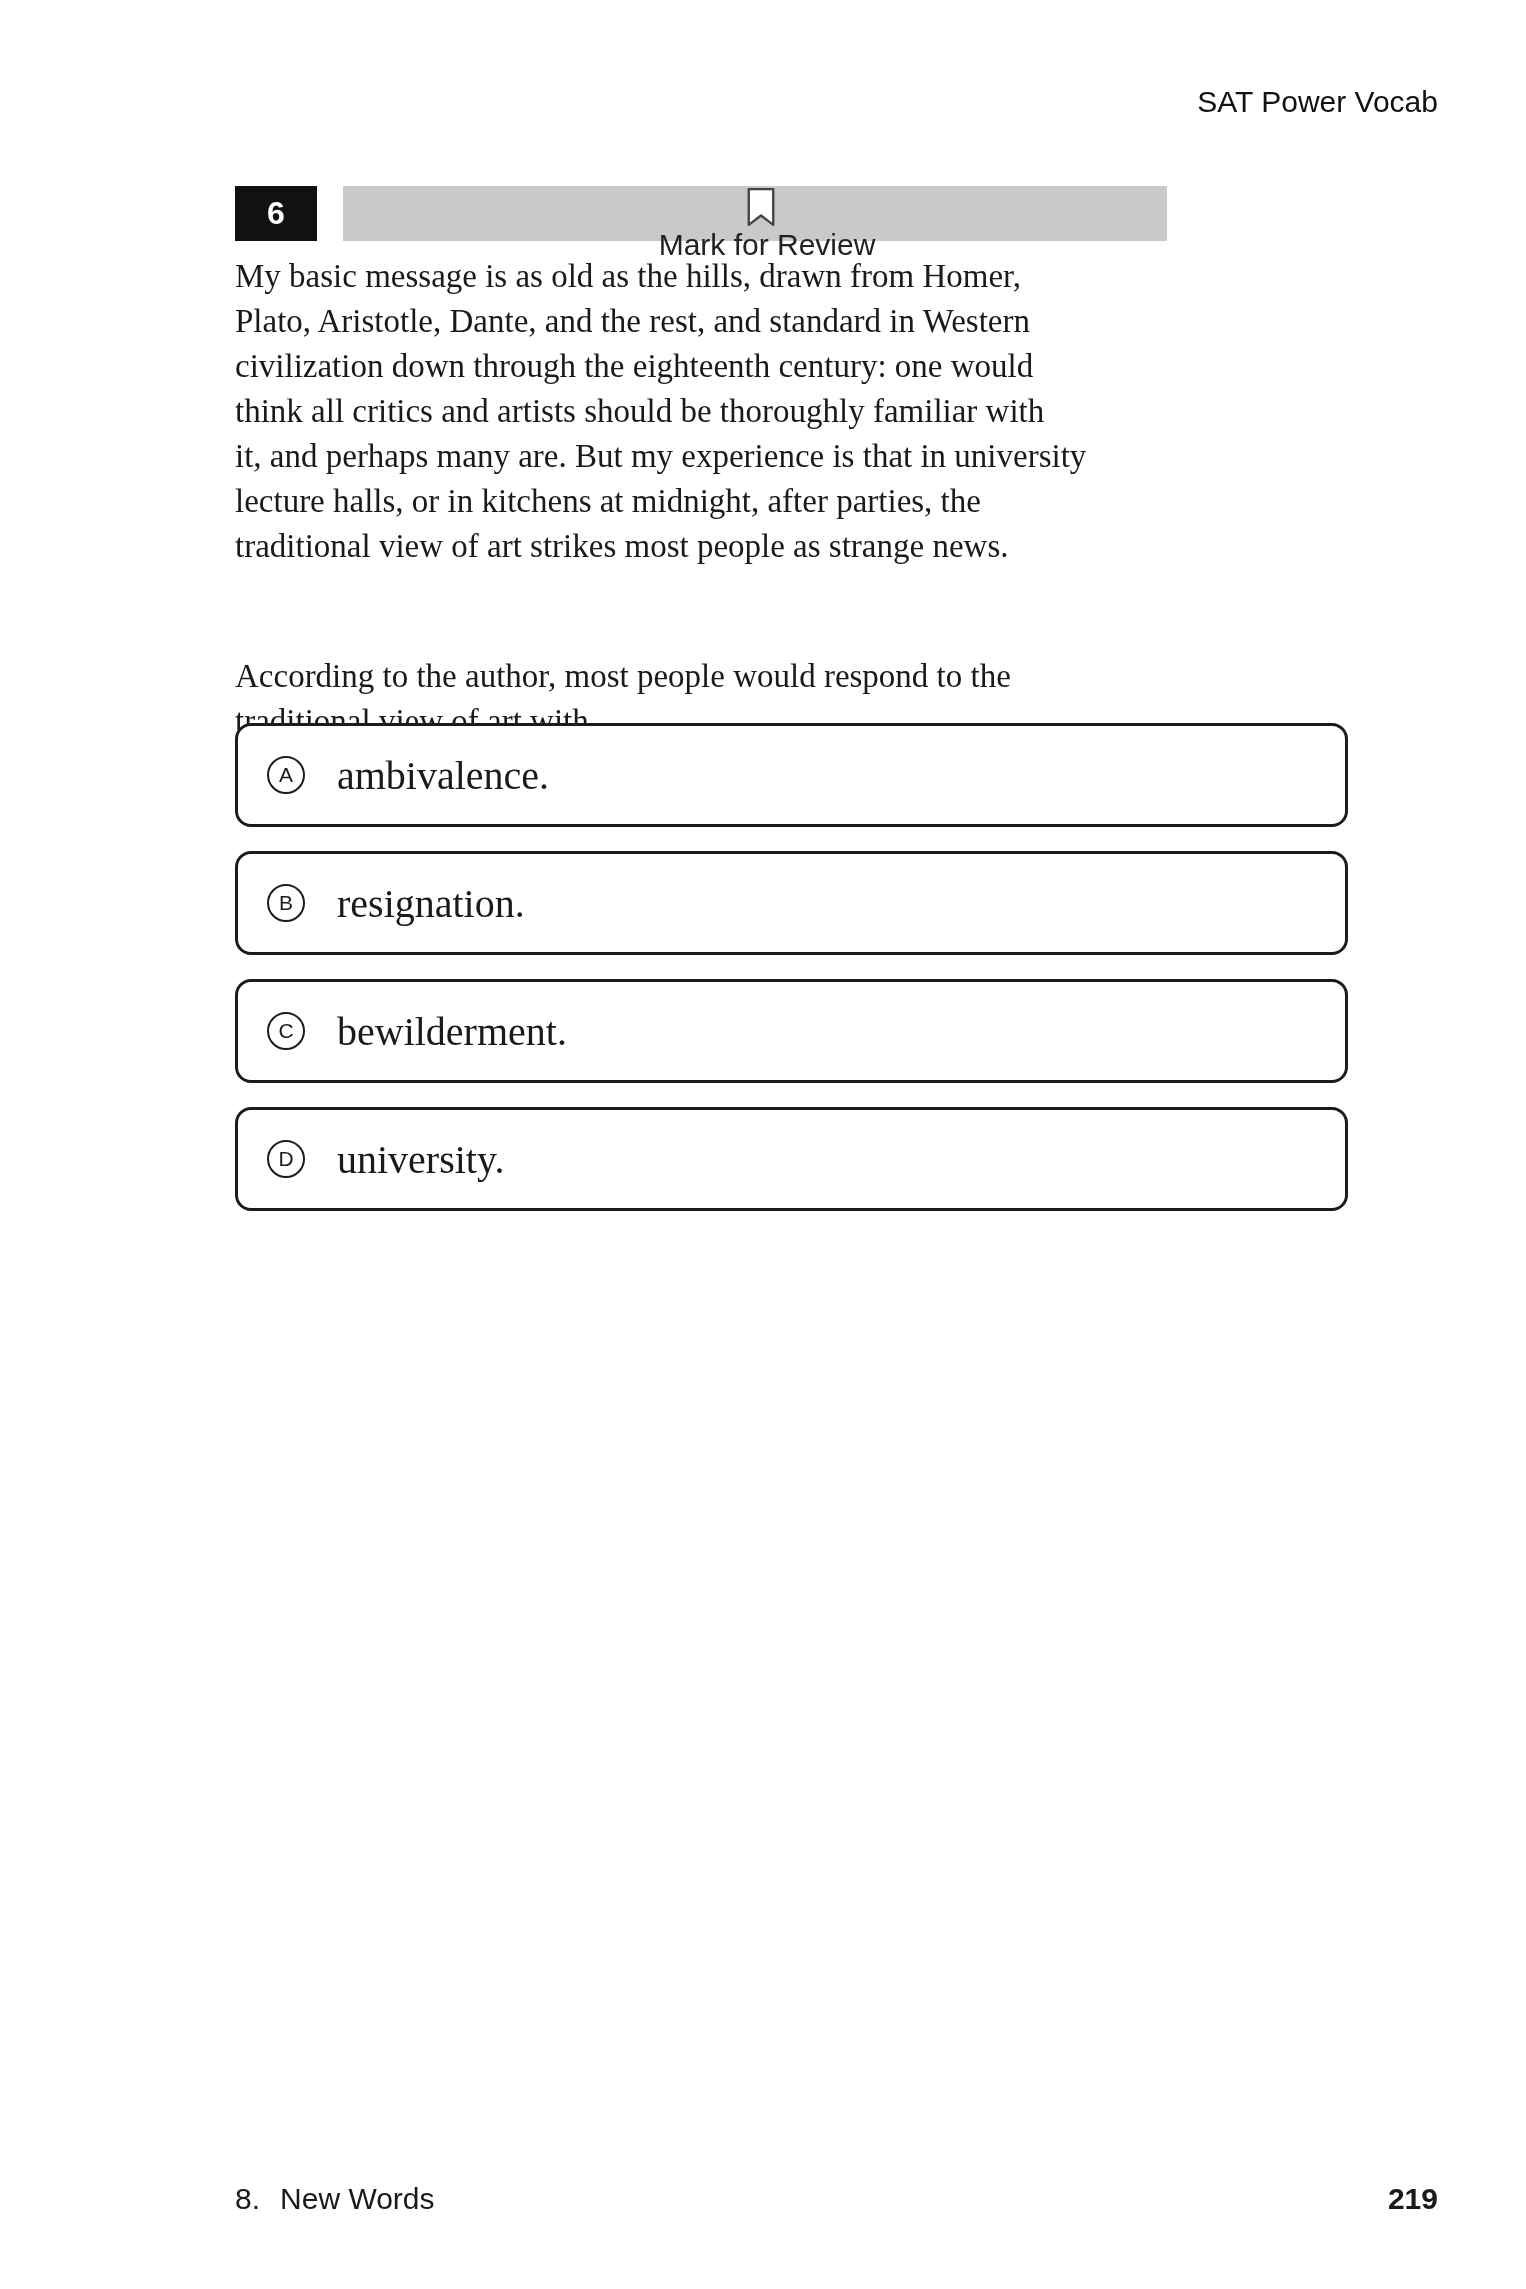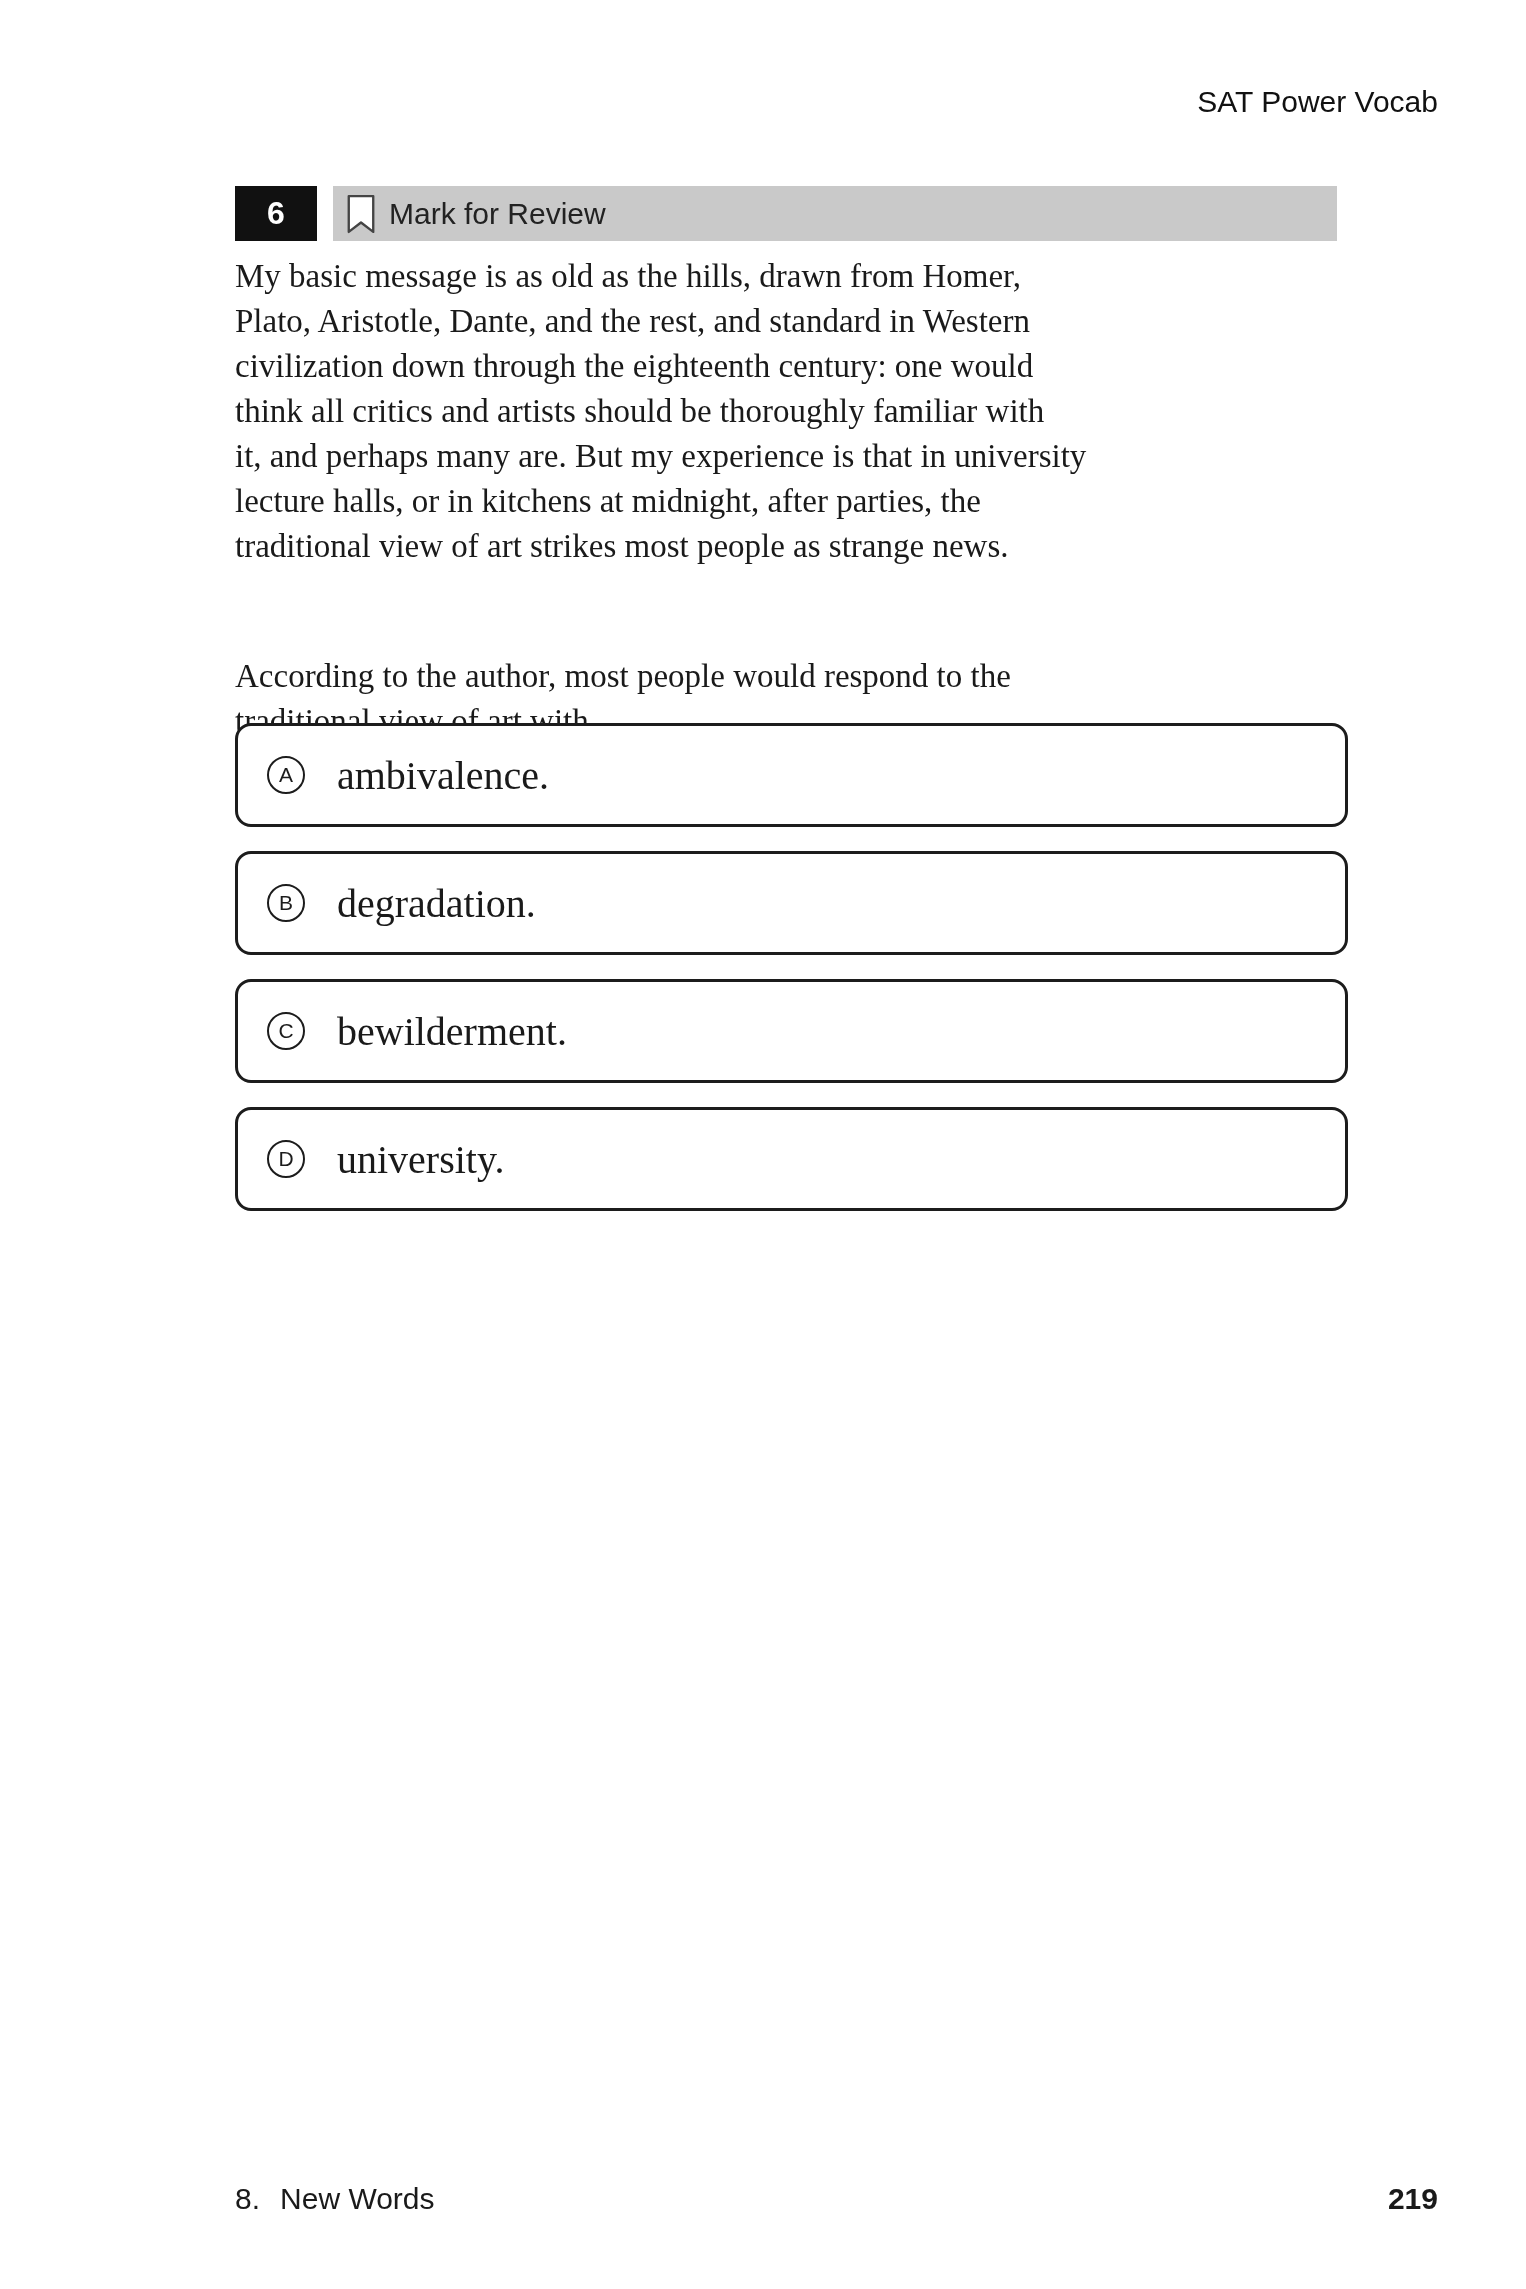"Mark for Review" .review-bar { flex-direction: none -> column; margin-left: 16px -> 26px; width: 1004px -> 824px }
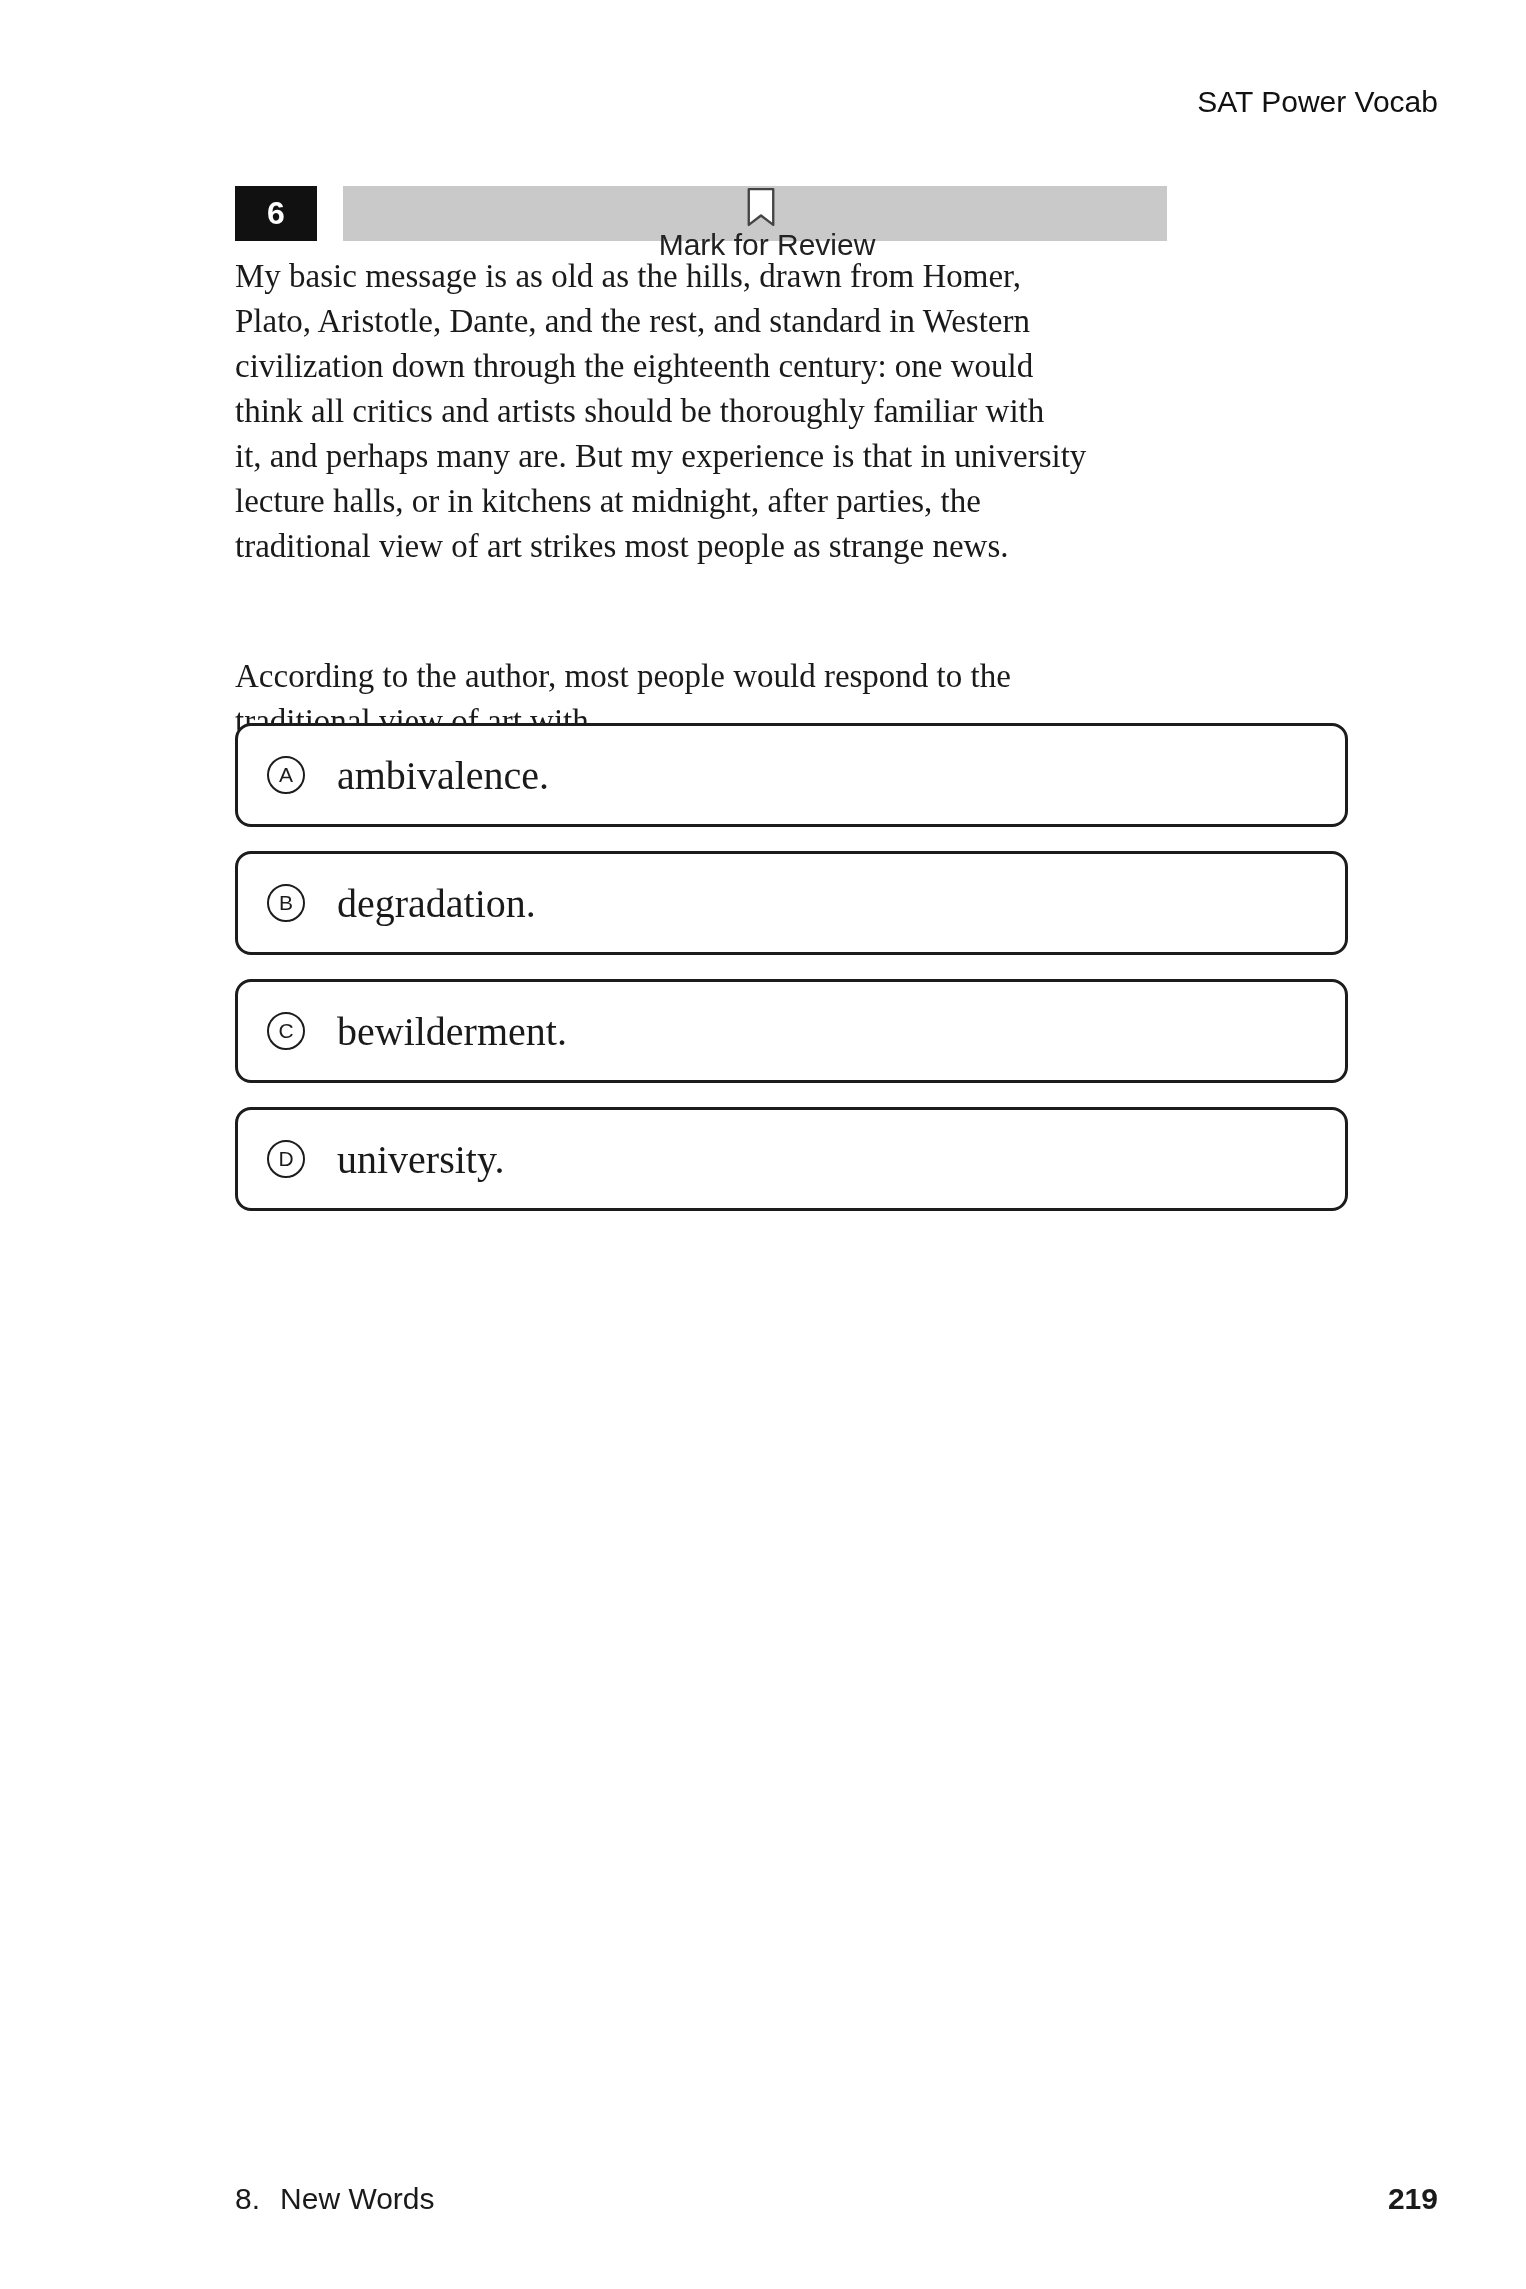"degradation." span.choice-text { text: degradation -> resignation }
